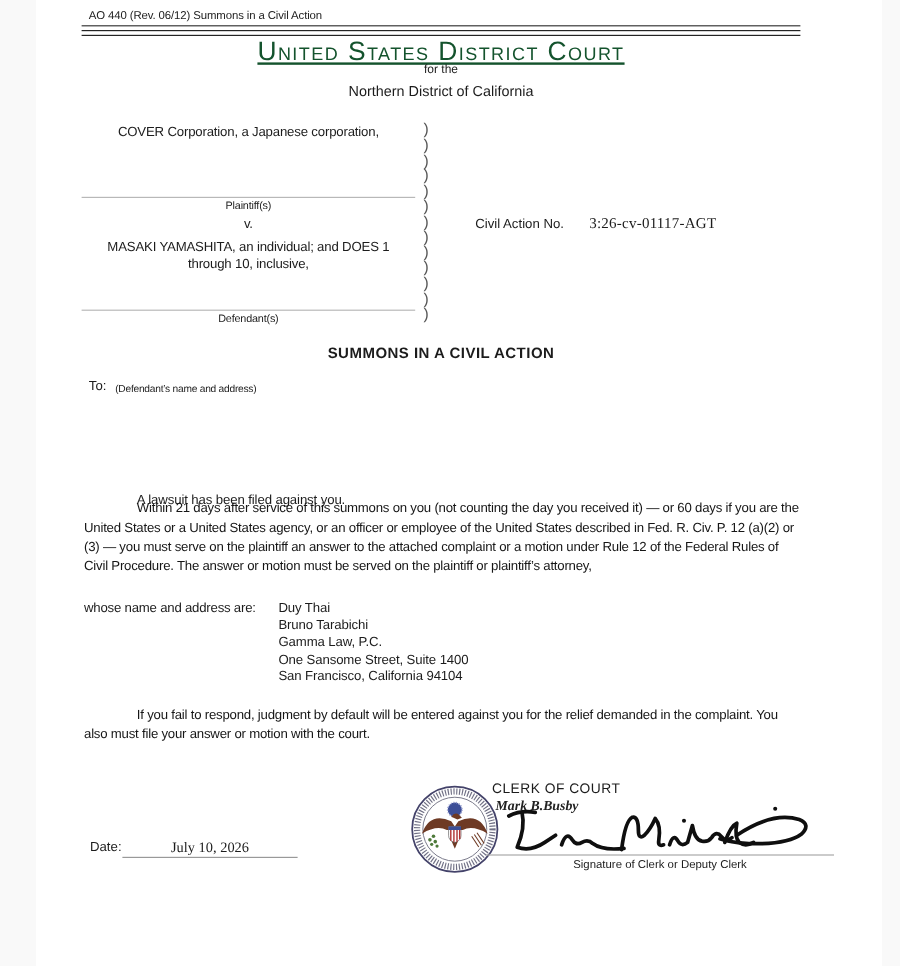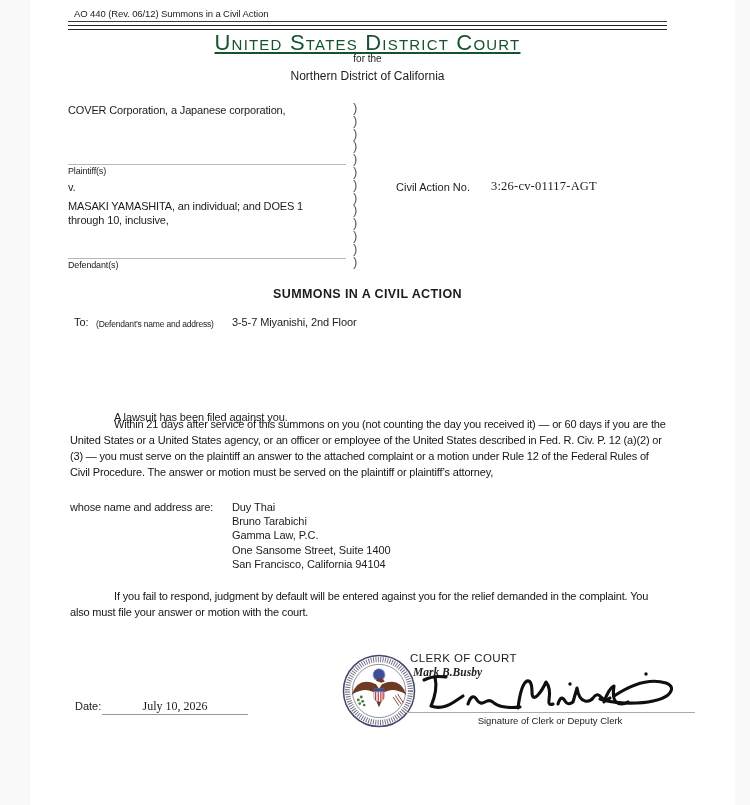"COVER Corporation, a Japanese" .cap-left { text-align: none -> center }
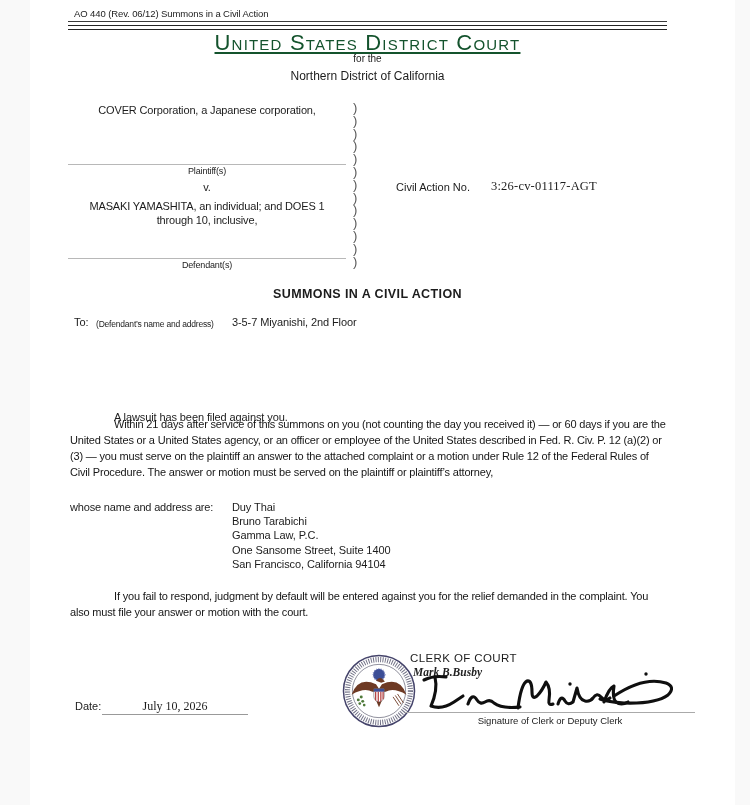"3-5-7 Miyanishi, 2nd Floor" span.addr-line { html: <span>3-5-7 Miyanishi, 2nd Floor</span> -> none }
